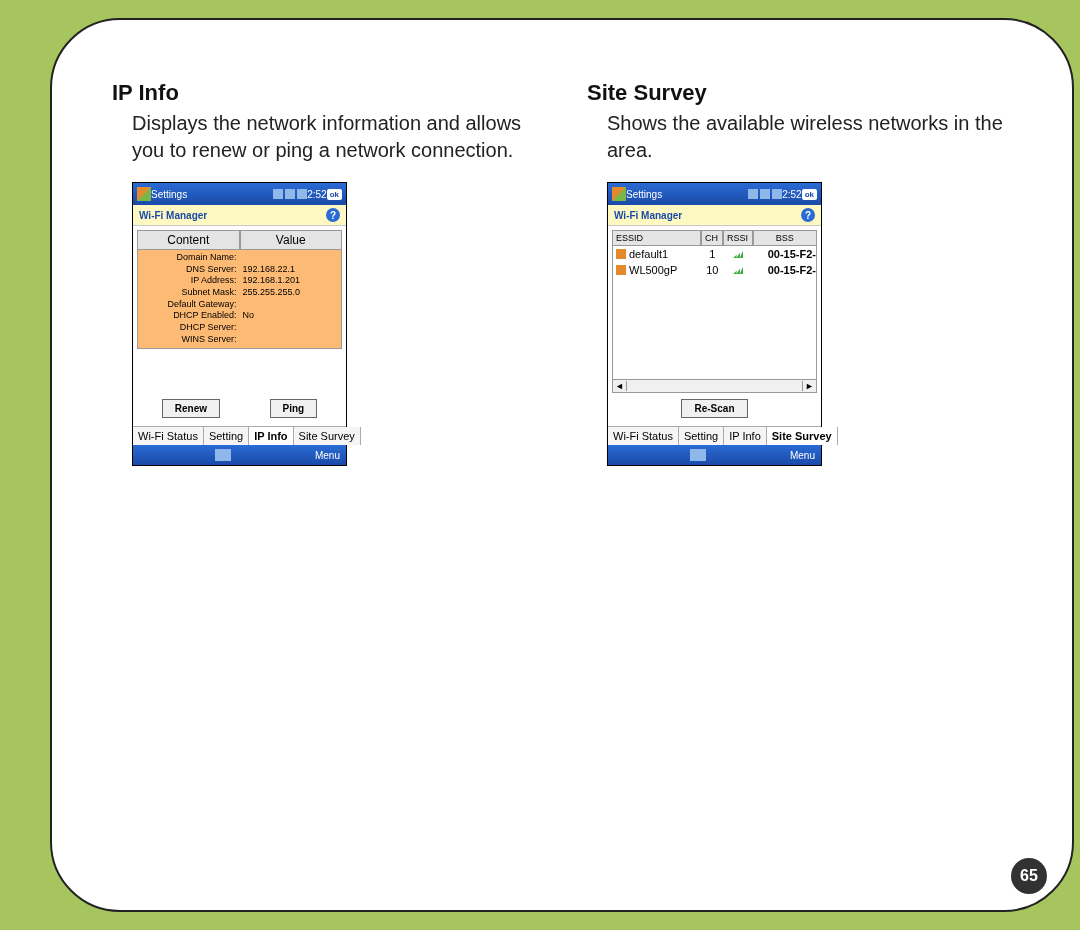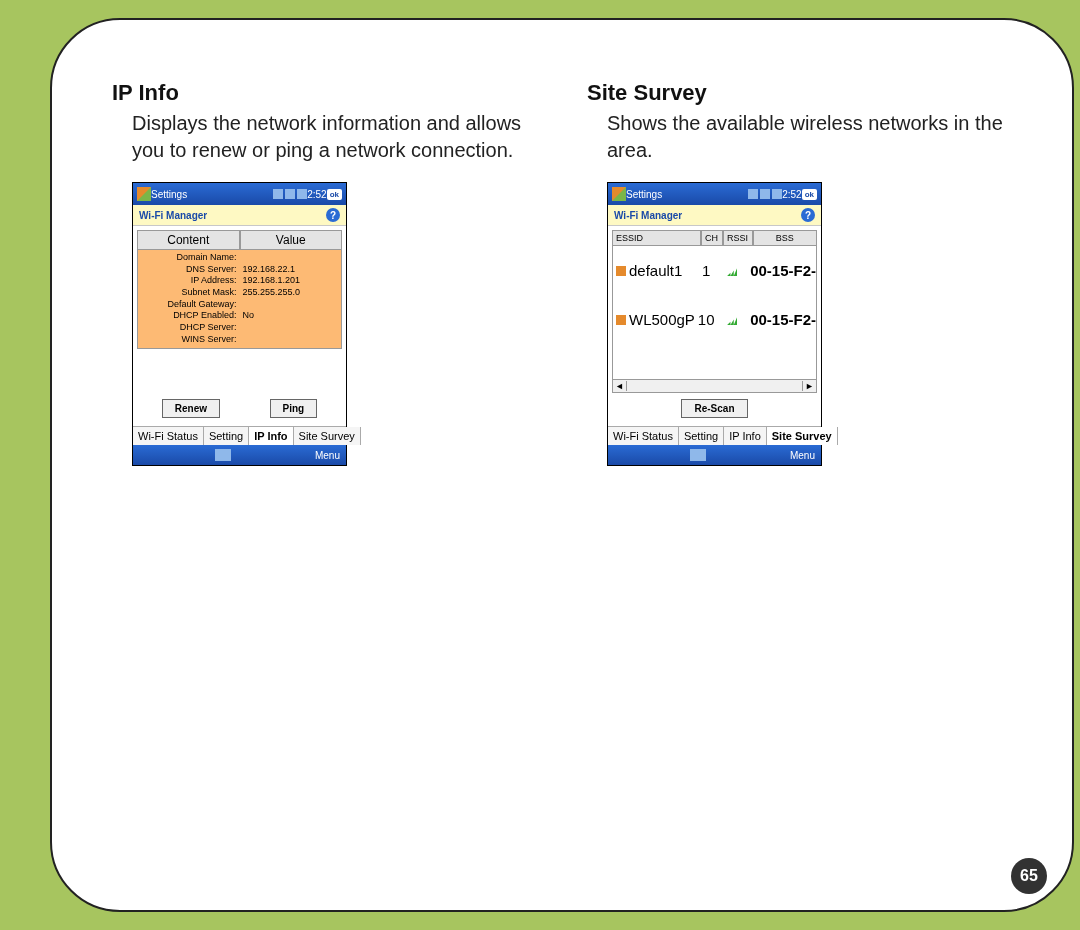"default1" .ss-row { font-size: 15px -> 11px; padding: 16px 0 -> 2px 0 }
